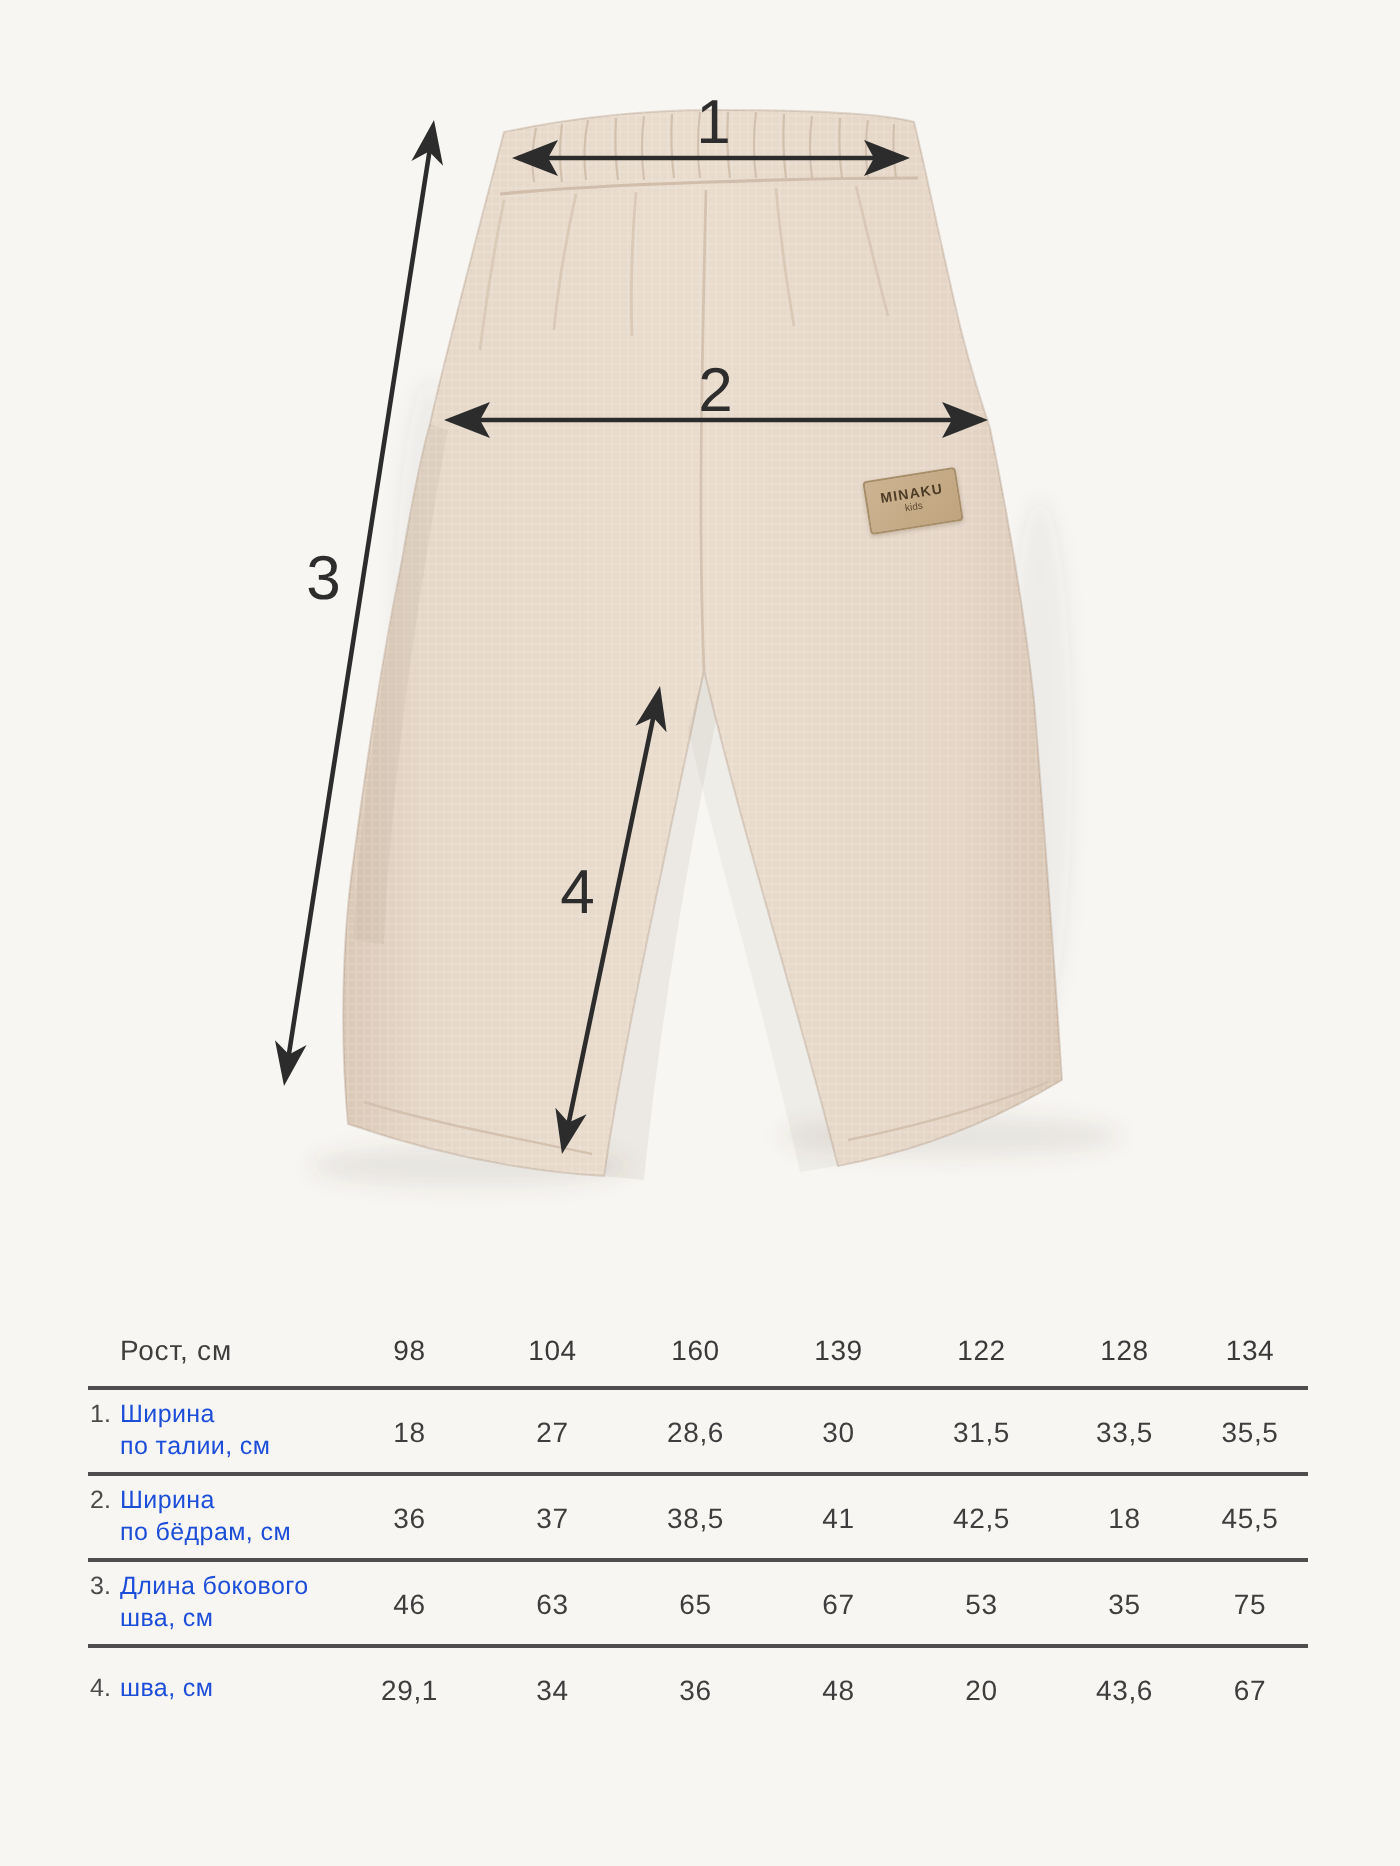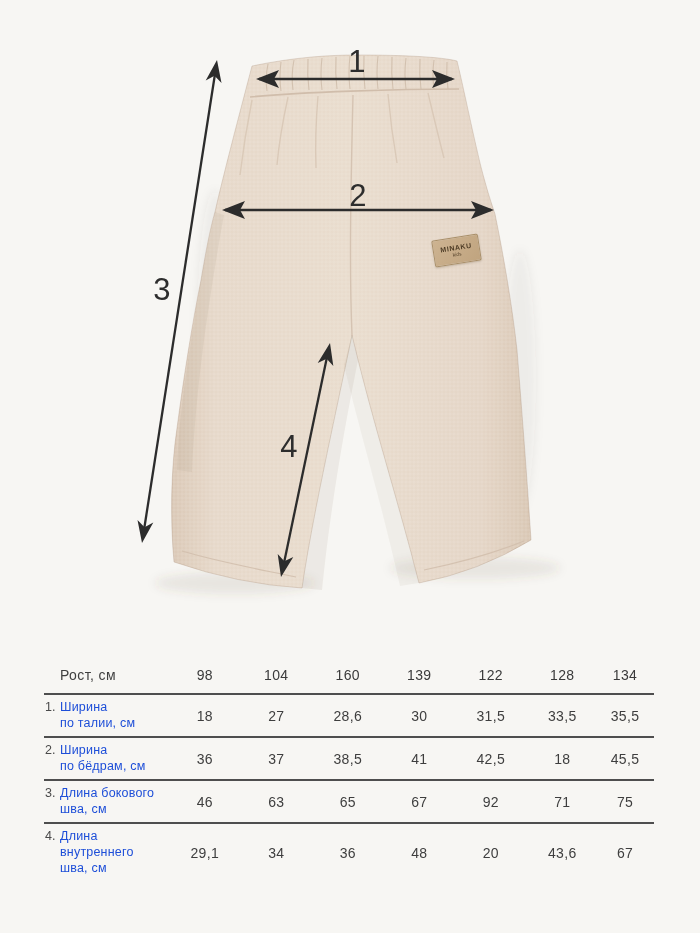"92" div.td { text: 92 -> 53 }
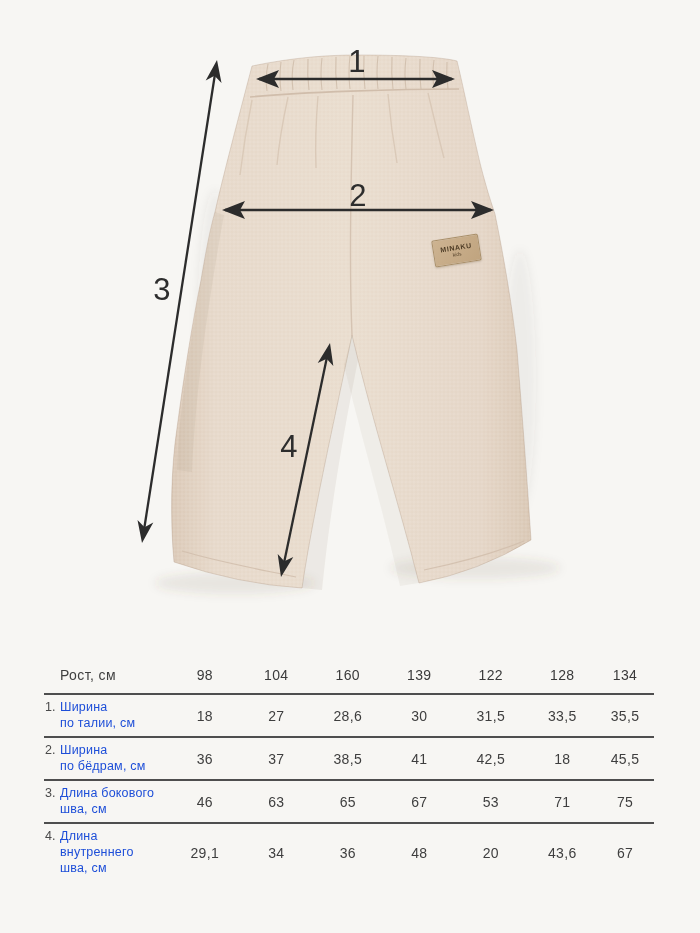"71" div.td { text: 71 -> 35 }
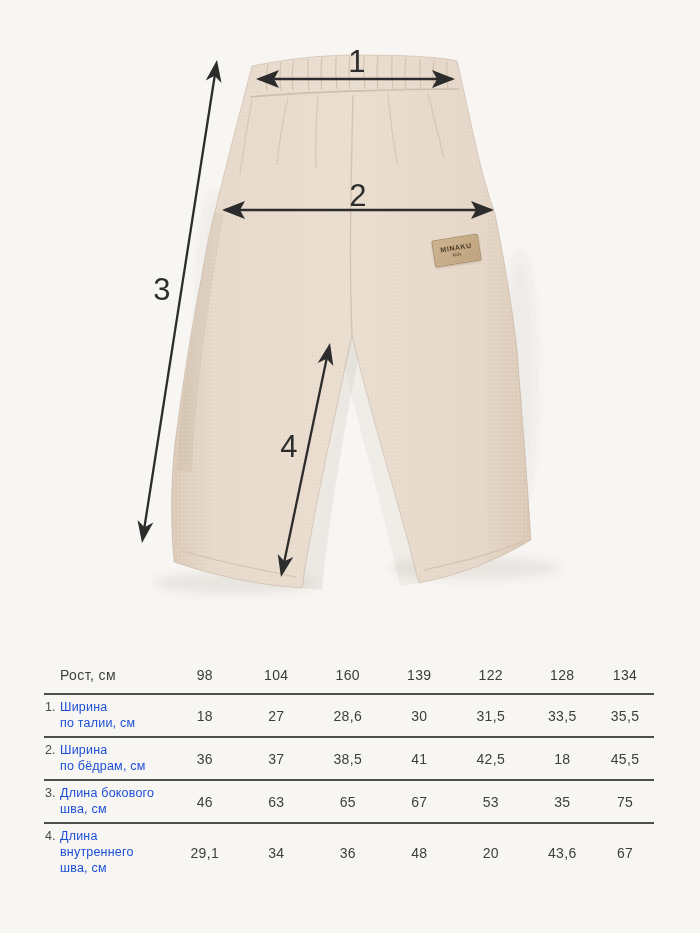"Длина внутреннего" span { html: <span>Длина внутреннего</span> -> none }
